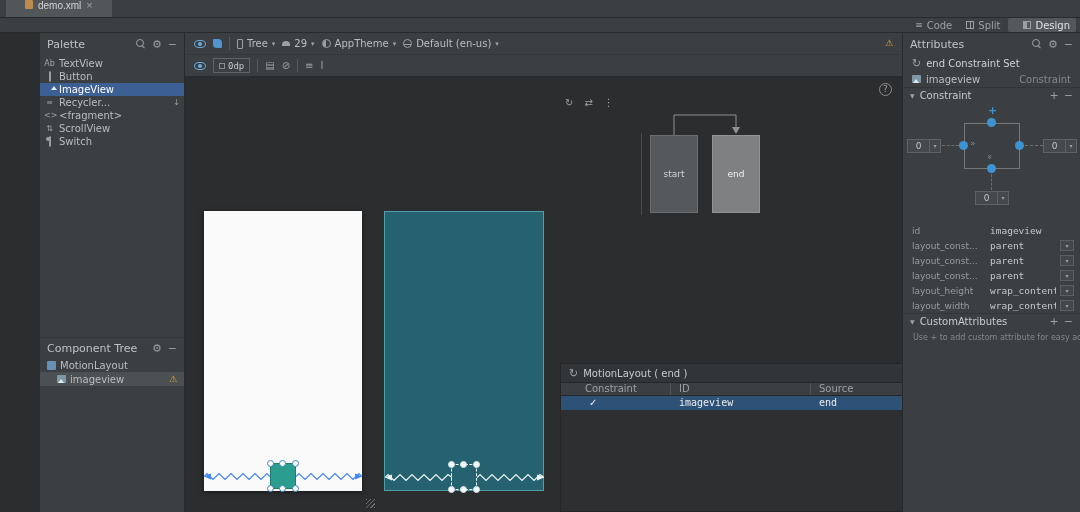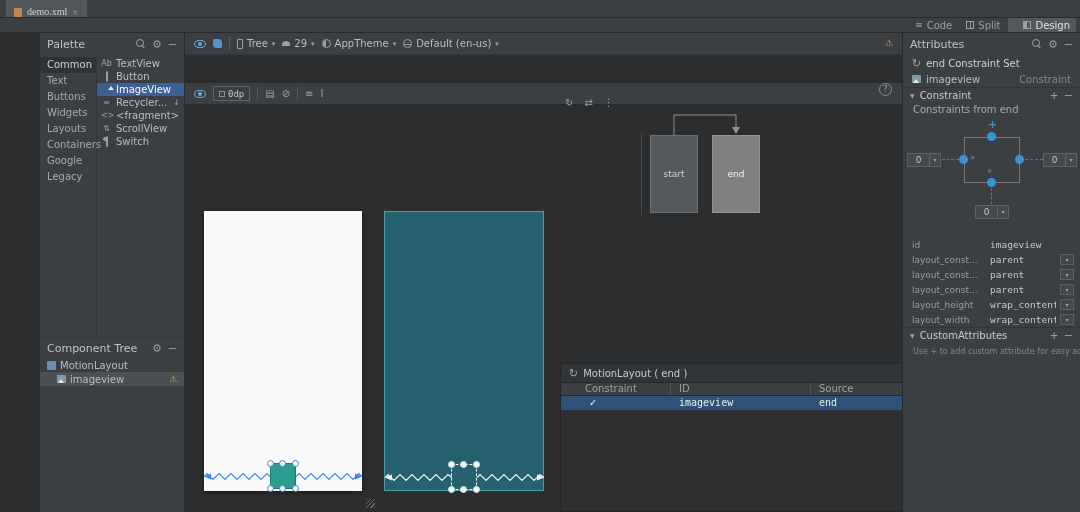"demo.xml" .tab { align-items: flex-end -> flex-start; font-family: Liberation Serif, serif -> Liberation Sans, sans-serif; padding: 0 8px -> 0 19px }
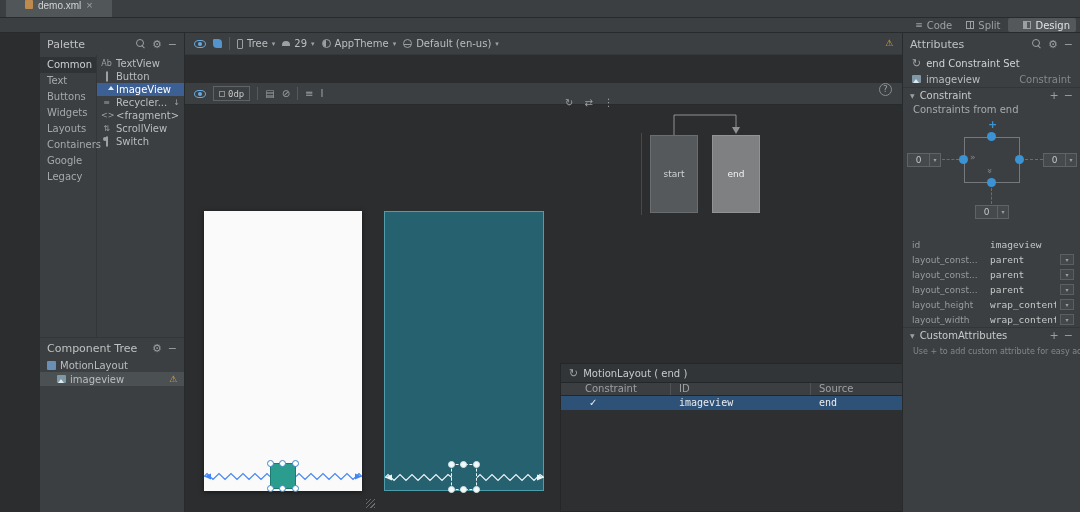"Common" div.cats { html: <div> <div>Common</div> <div>Text</div> <div>Buttons</div> <div>Widgets</div> <div>Layouts</div> <div>Containers</div> <div>Google</div> <div>Legacy</div> </div> -> none }
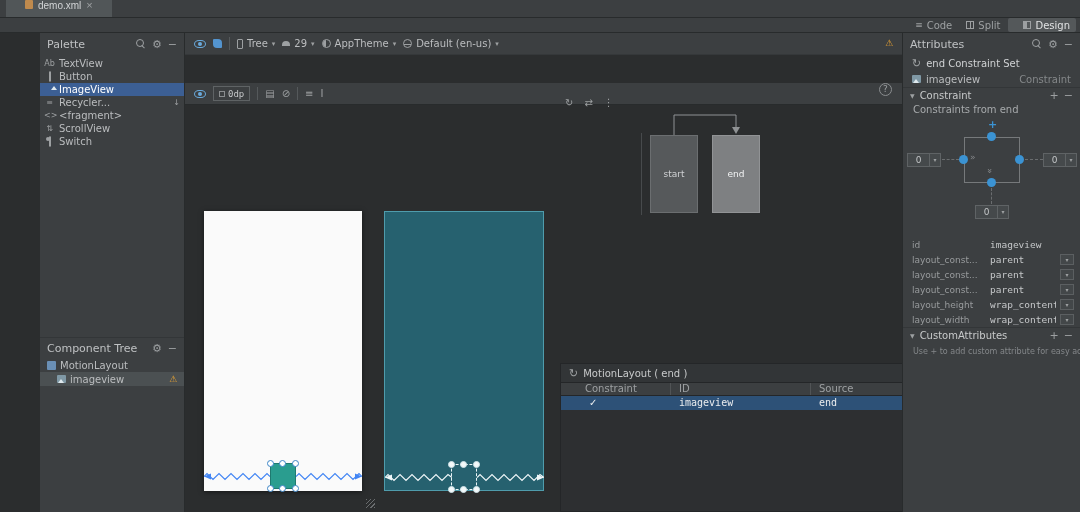"0dp" .toolbar.t2 { margin-top: 28px -> none }
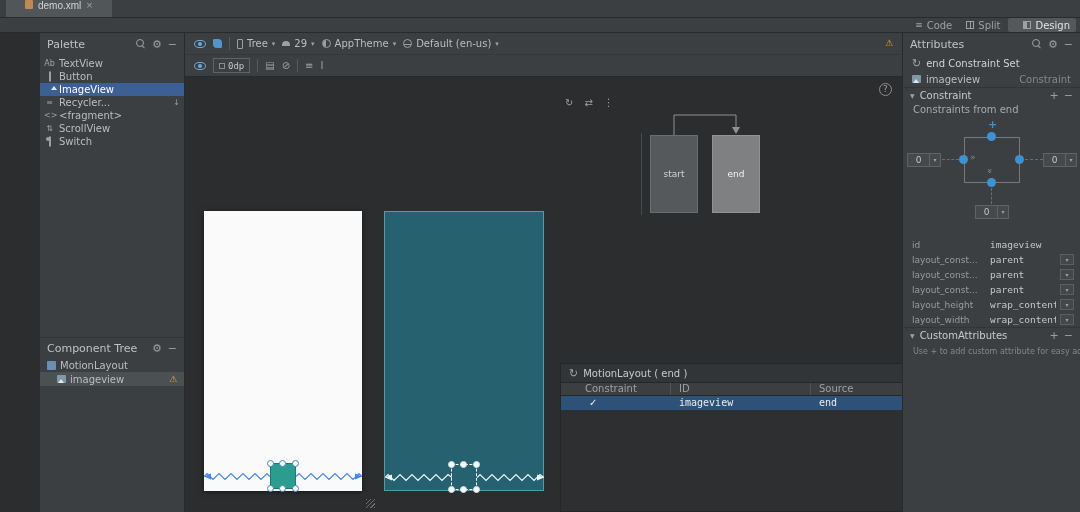"Constraints from end" div.sub { html: <div>Constraints from end</div> -> none }
